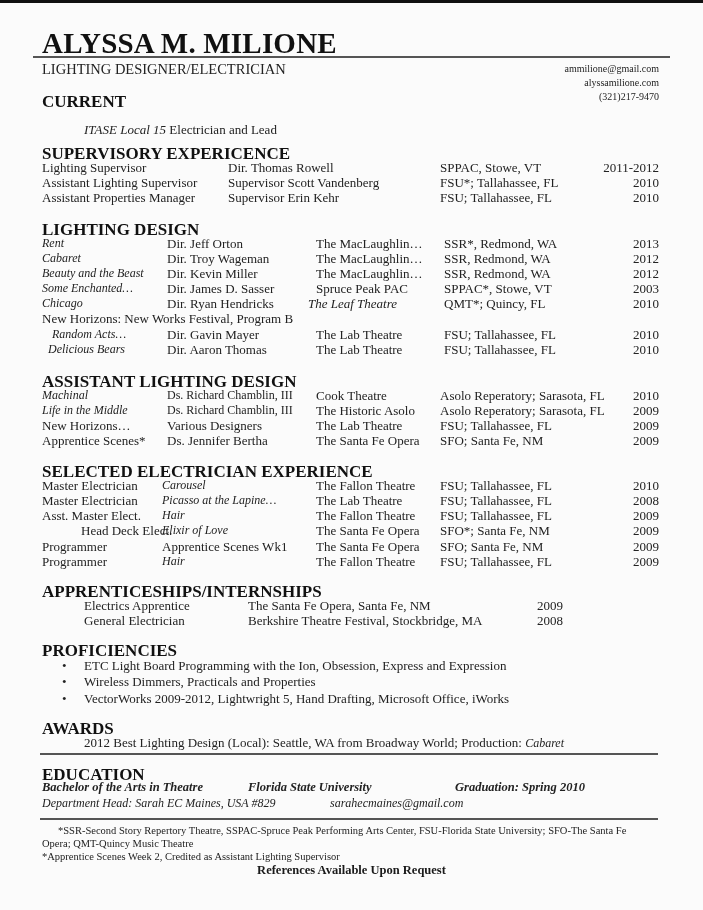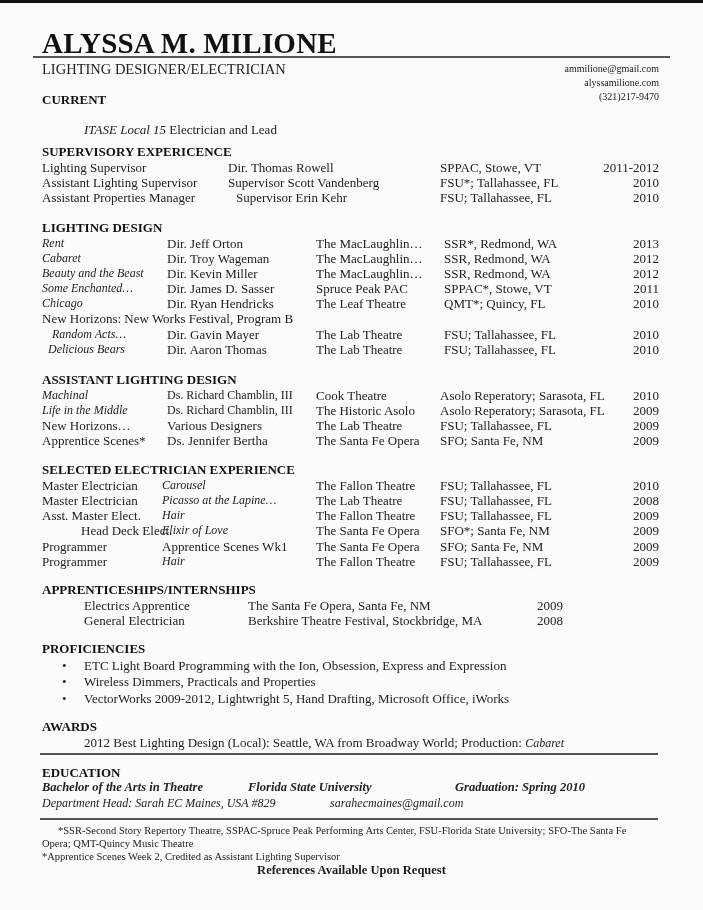"CURRENT" .sec { font-size: 13px -> 17px }
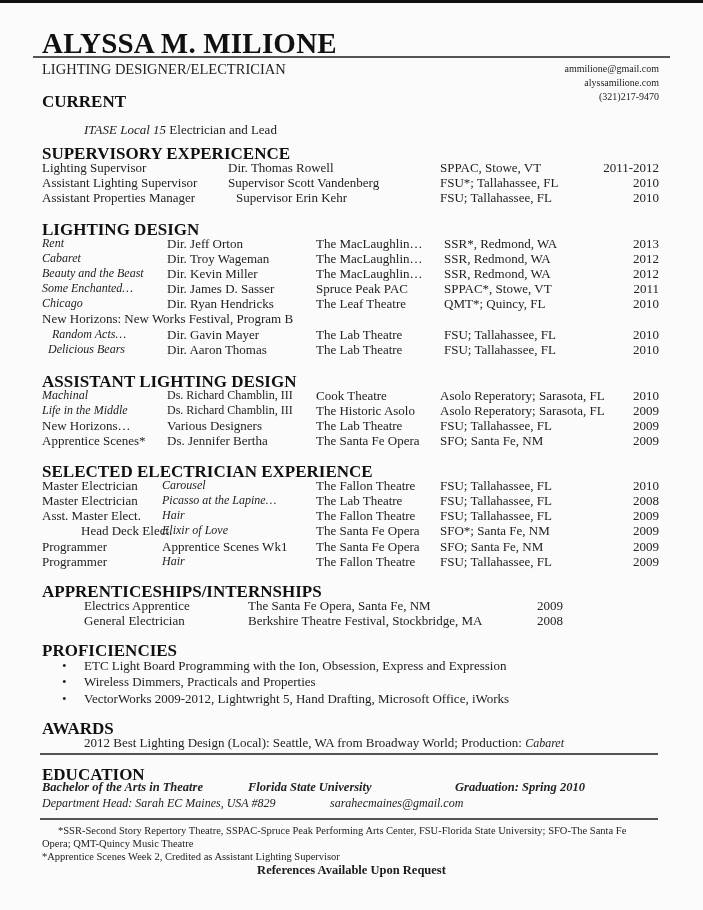"Supervisor Erin Kehr" span { margin-left: 8px -> none }
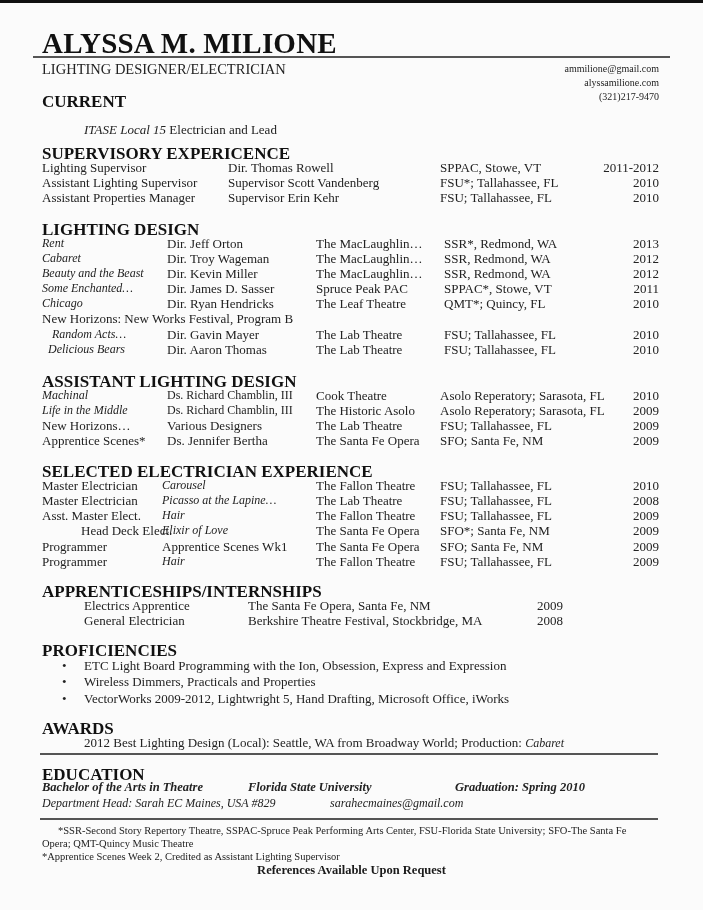"2011" span { text: 2011 -> 2003 }
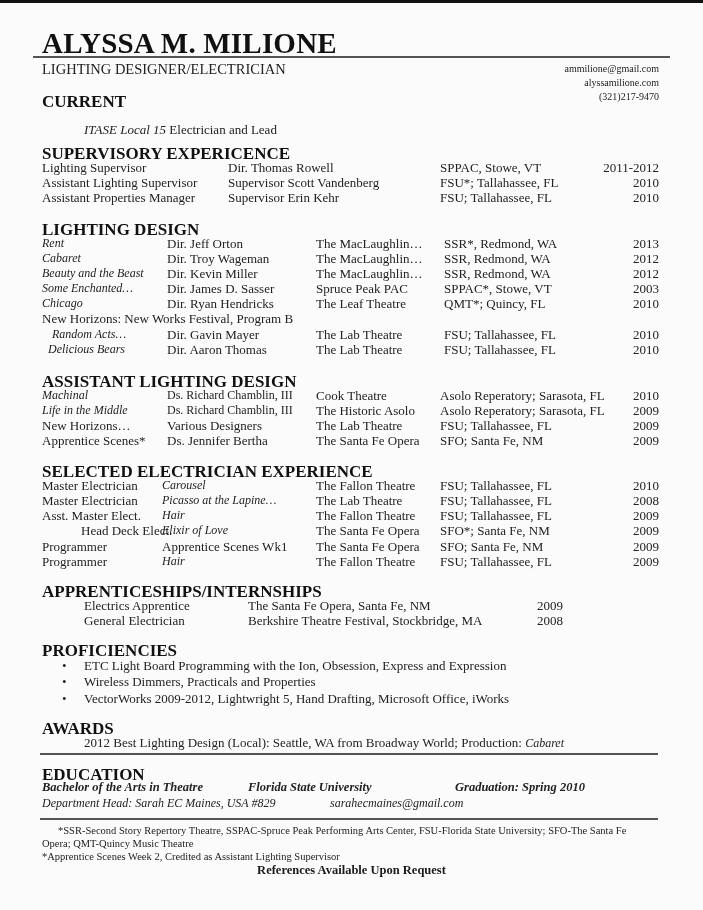"The Leaf Theatre" span { font-style: none -> italic; left: 316px -> 308px }
